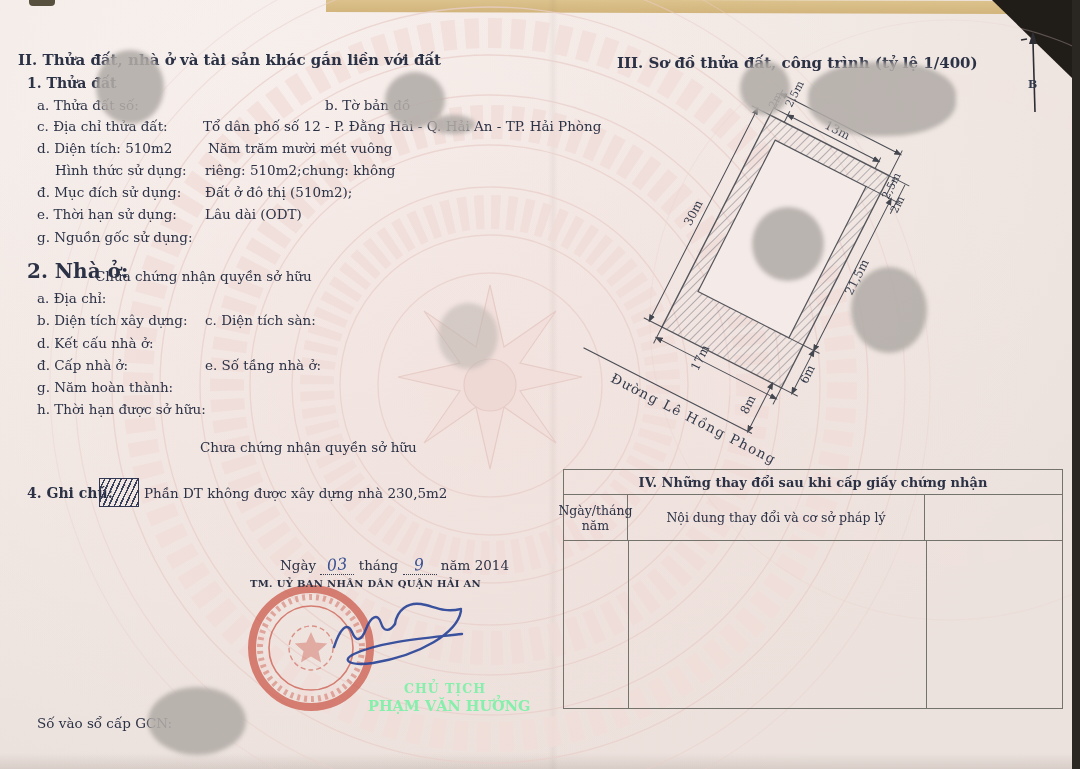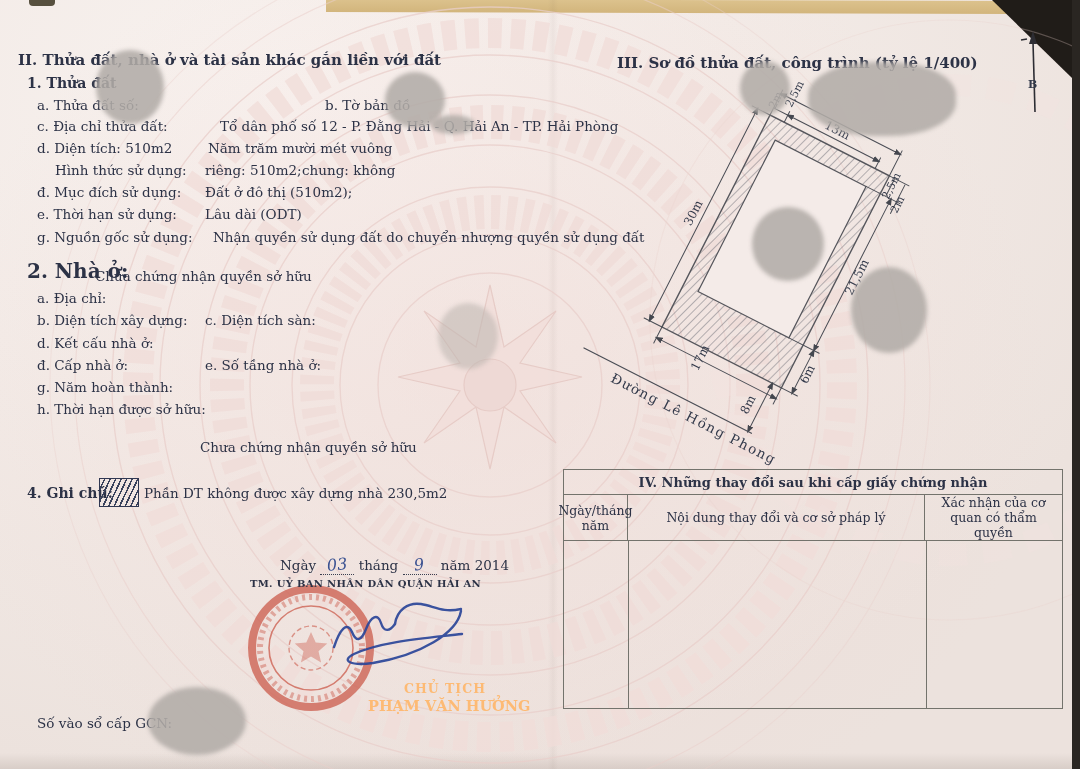"Tổ dân phố số 12" div.t { left: 220px -> 203px }
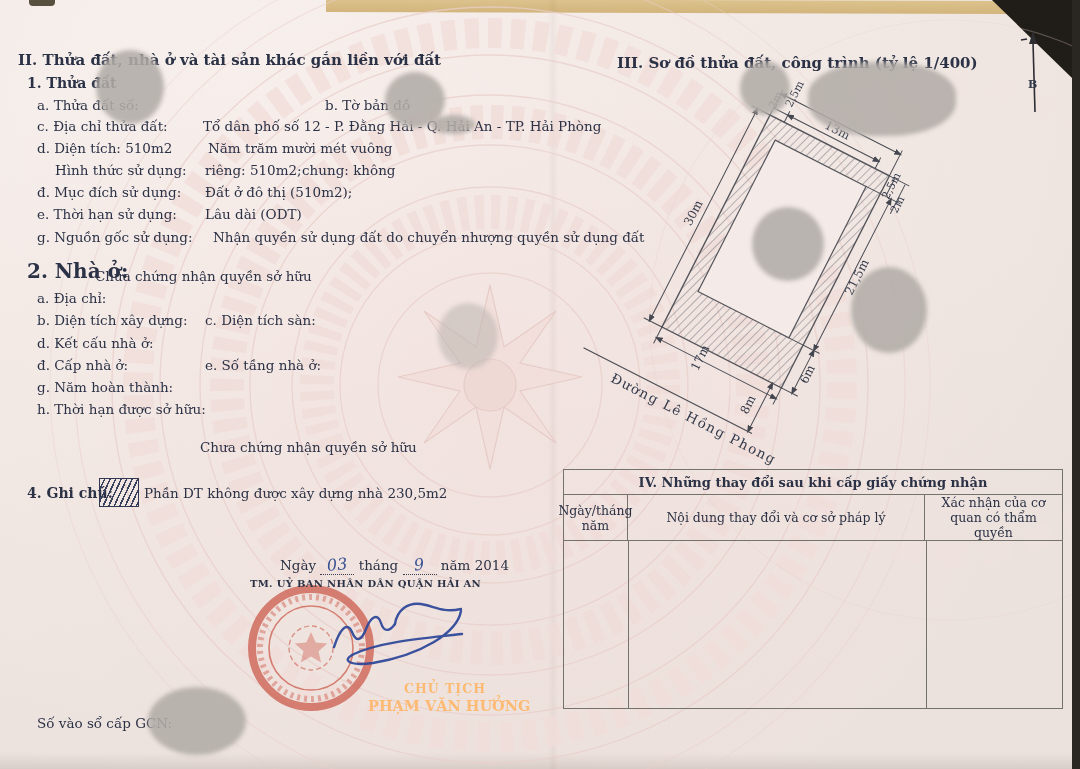"Nhận quyền sử dụng đất" div.t { html: <div>Nhận quyền sử dụng đất do chuyển nhượng quyền sử dụng đất</div> -> none }
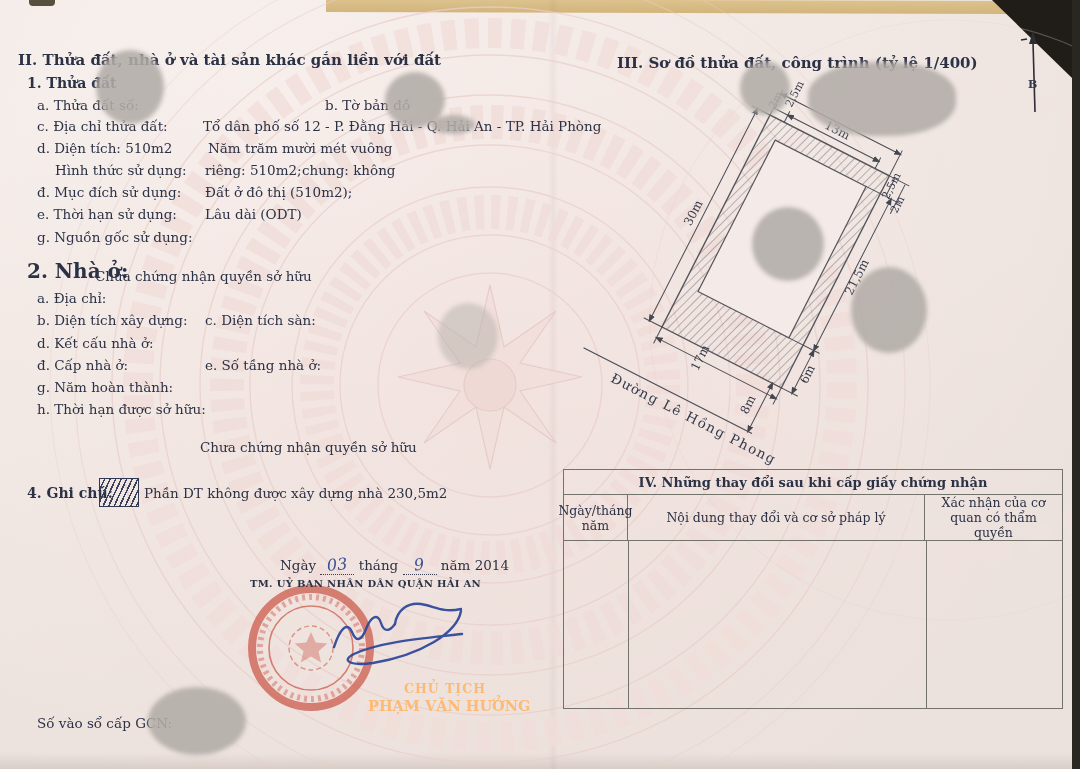"Xác nhận của cơ quan" div.c3 { html: <div>Xác nhận của cơ quan có thẩm quyền</div> -> none }
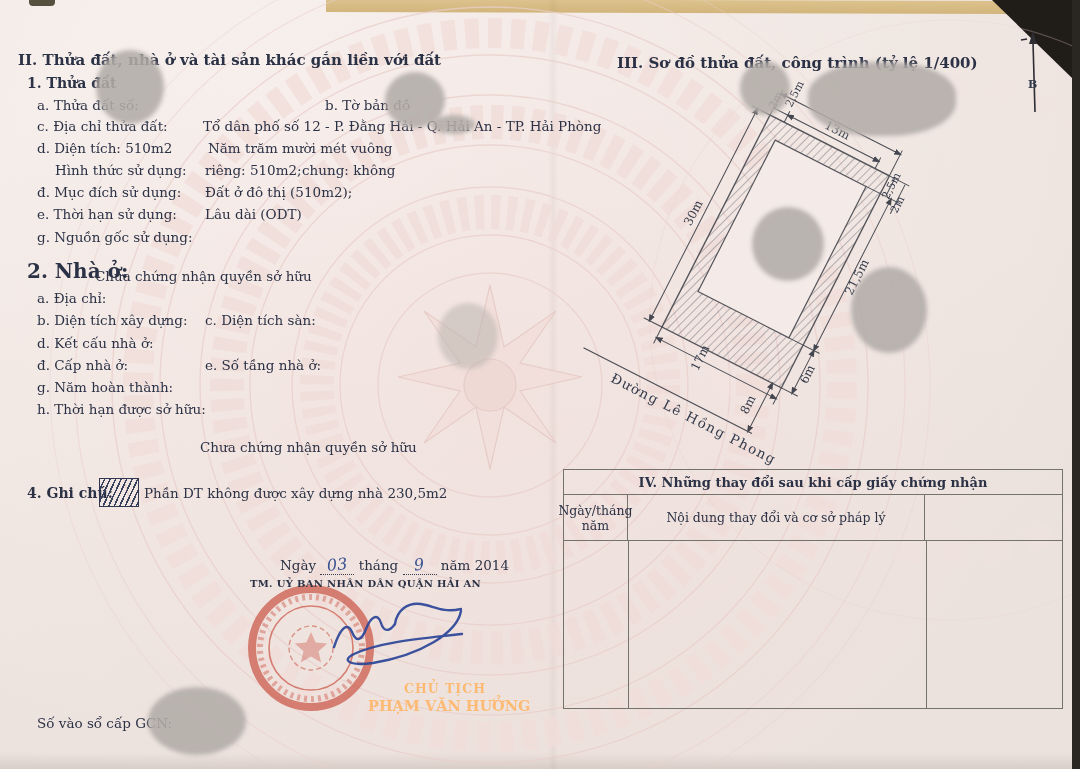"CHỦ TỊCH" .red { color: #fdba74 -> #86efac }
